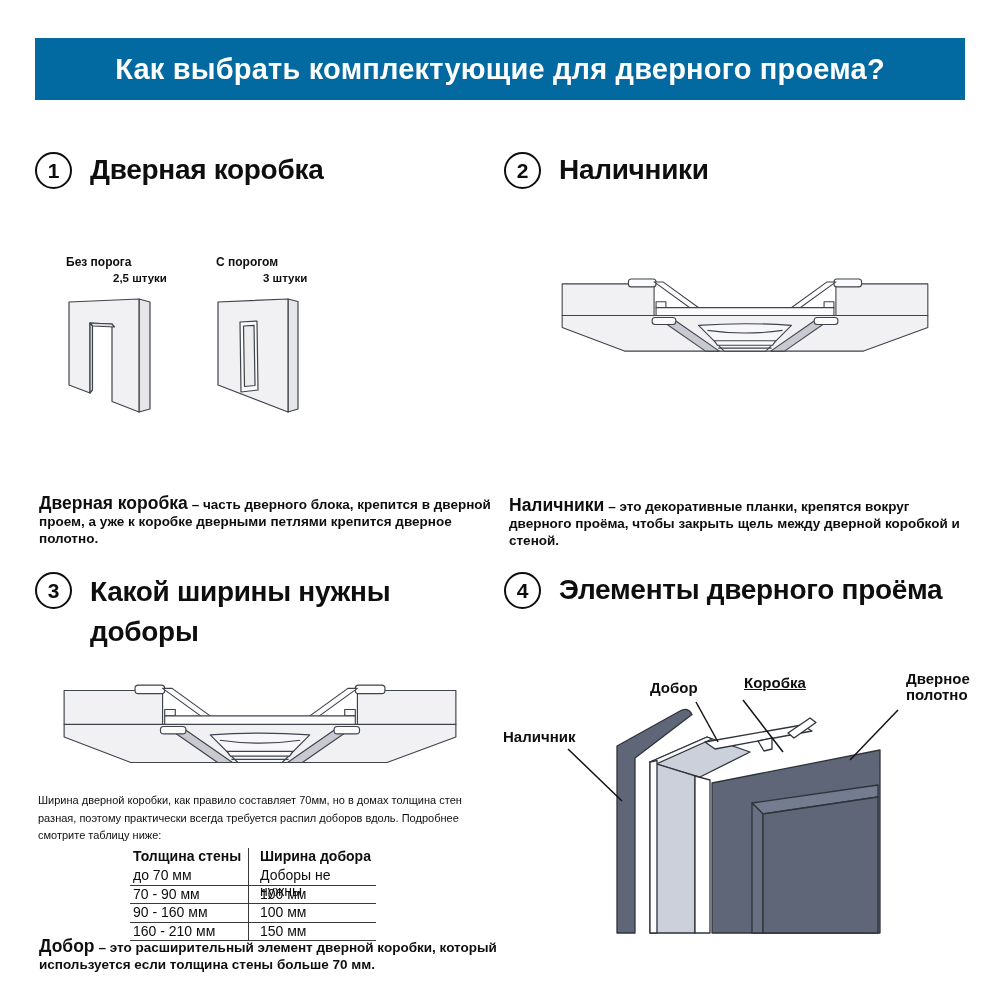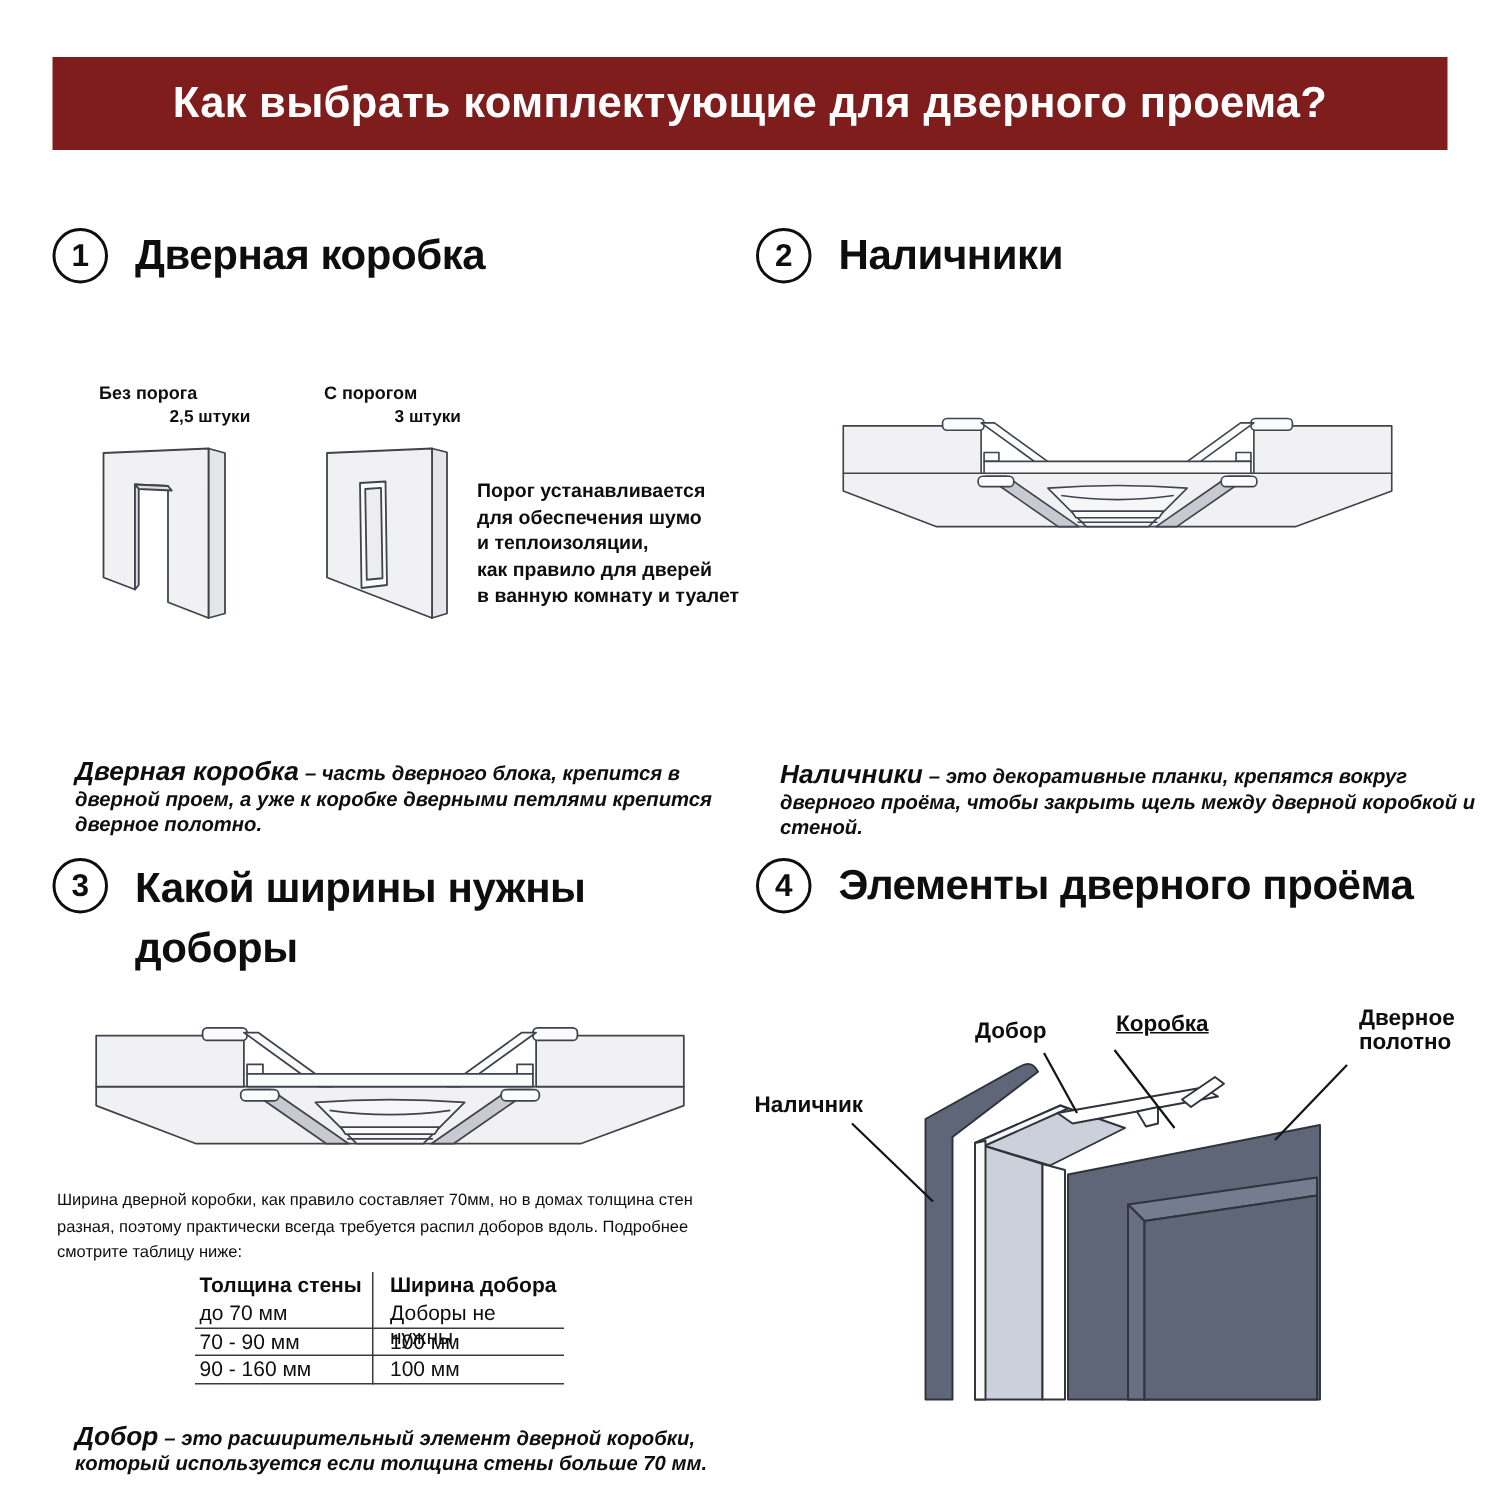"Как выбрать комплектующие для дверного" .header-bar { background: #7f1d1d -> #0369a1 }
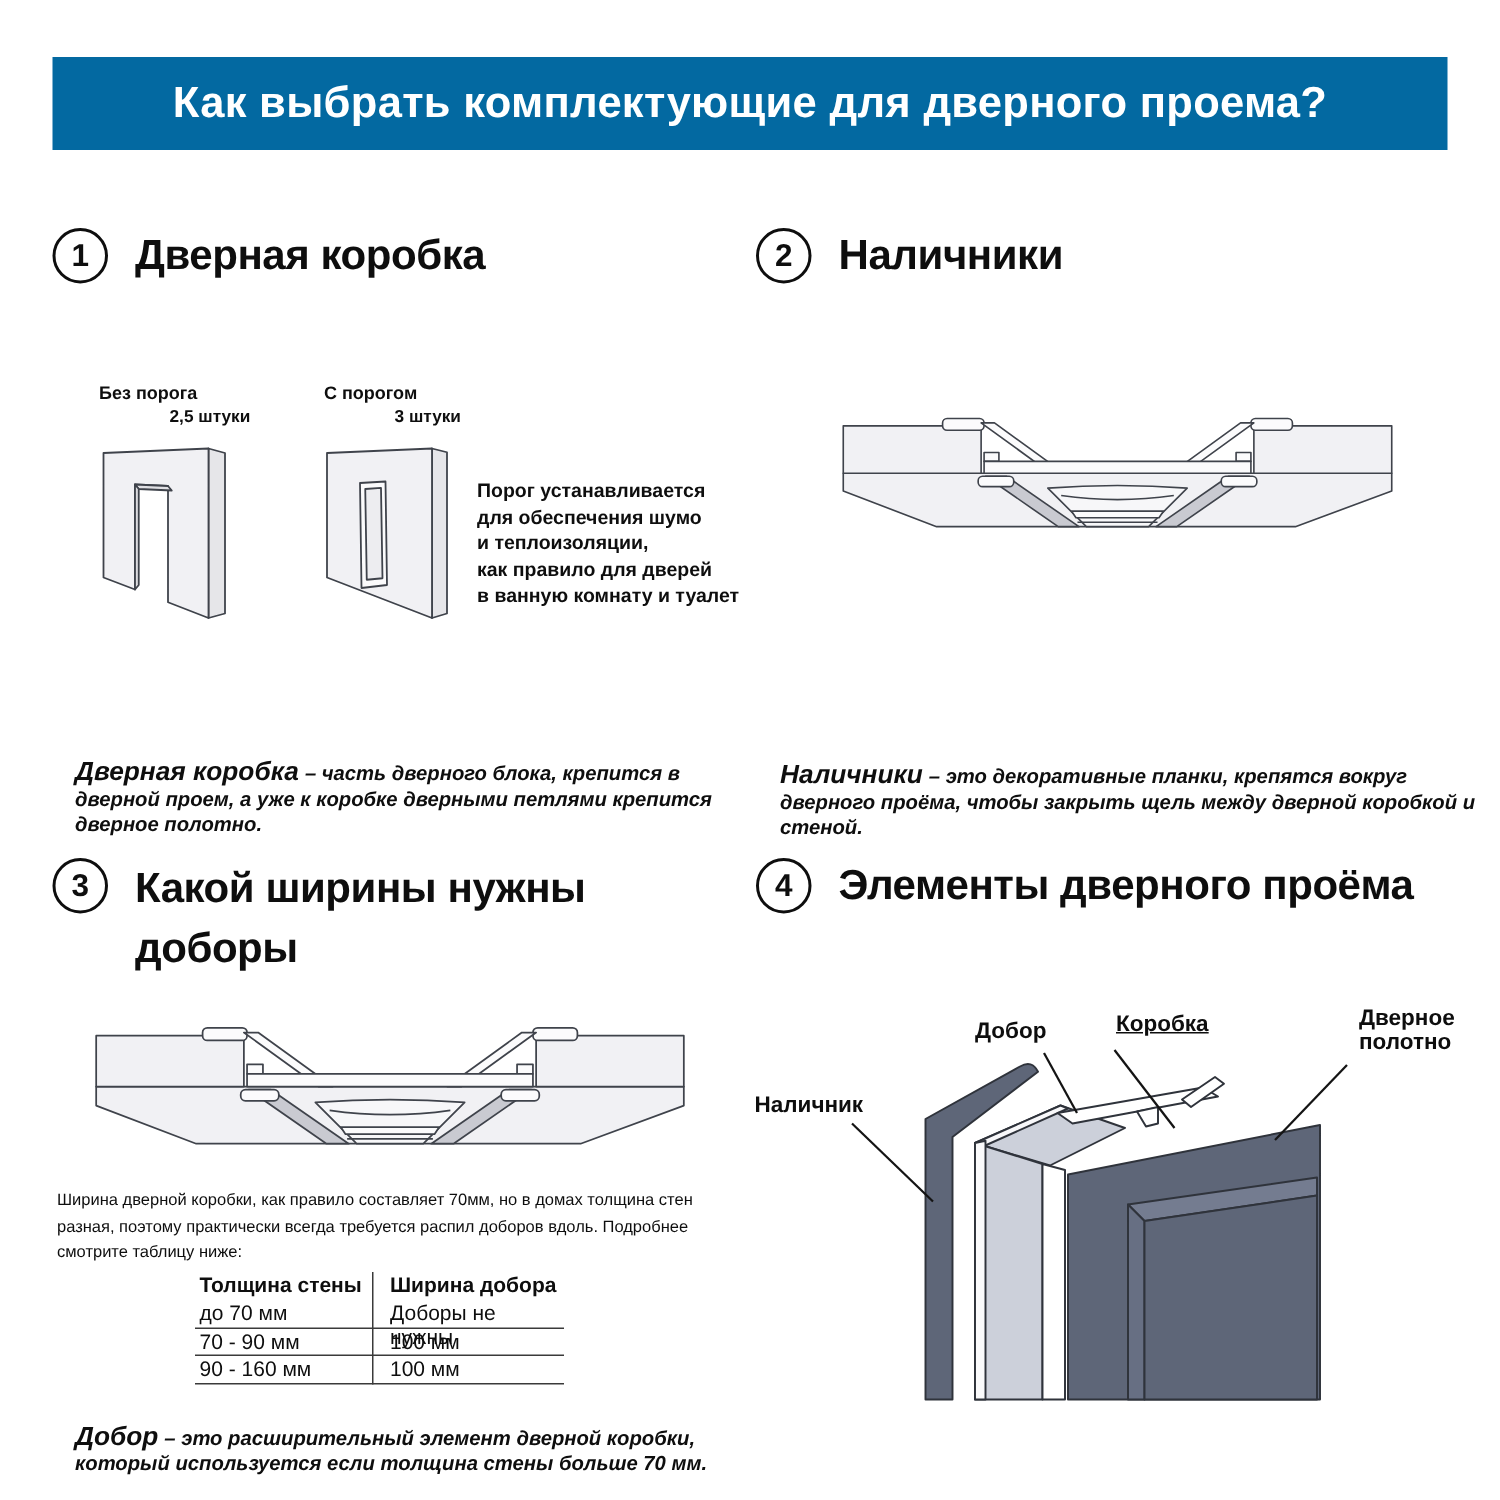"Порог устанавливается" div.abs { html: <div> <div>Порог устанавливается</div> <div>для обеспечения шумо</div> <div>и теплоизоляции,</div> <div>как правило для дверей</div> <div>в ванную комнату и туалет</div> </div> -> none }
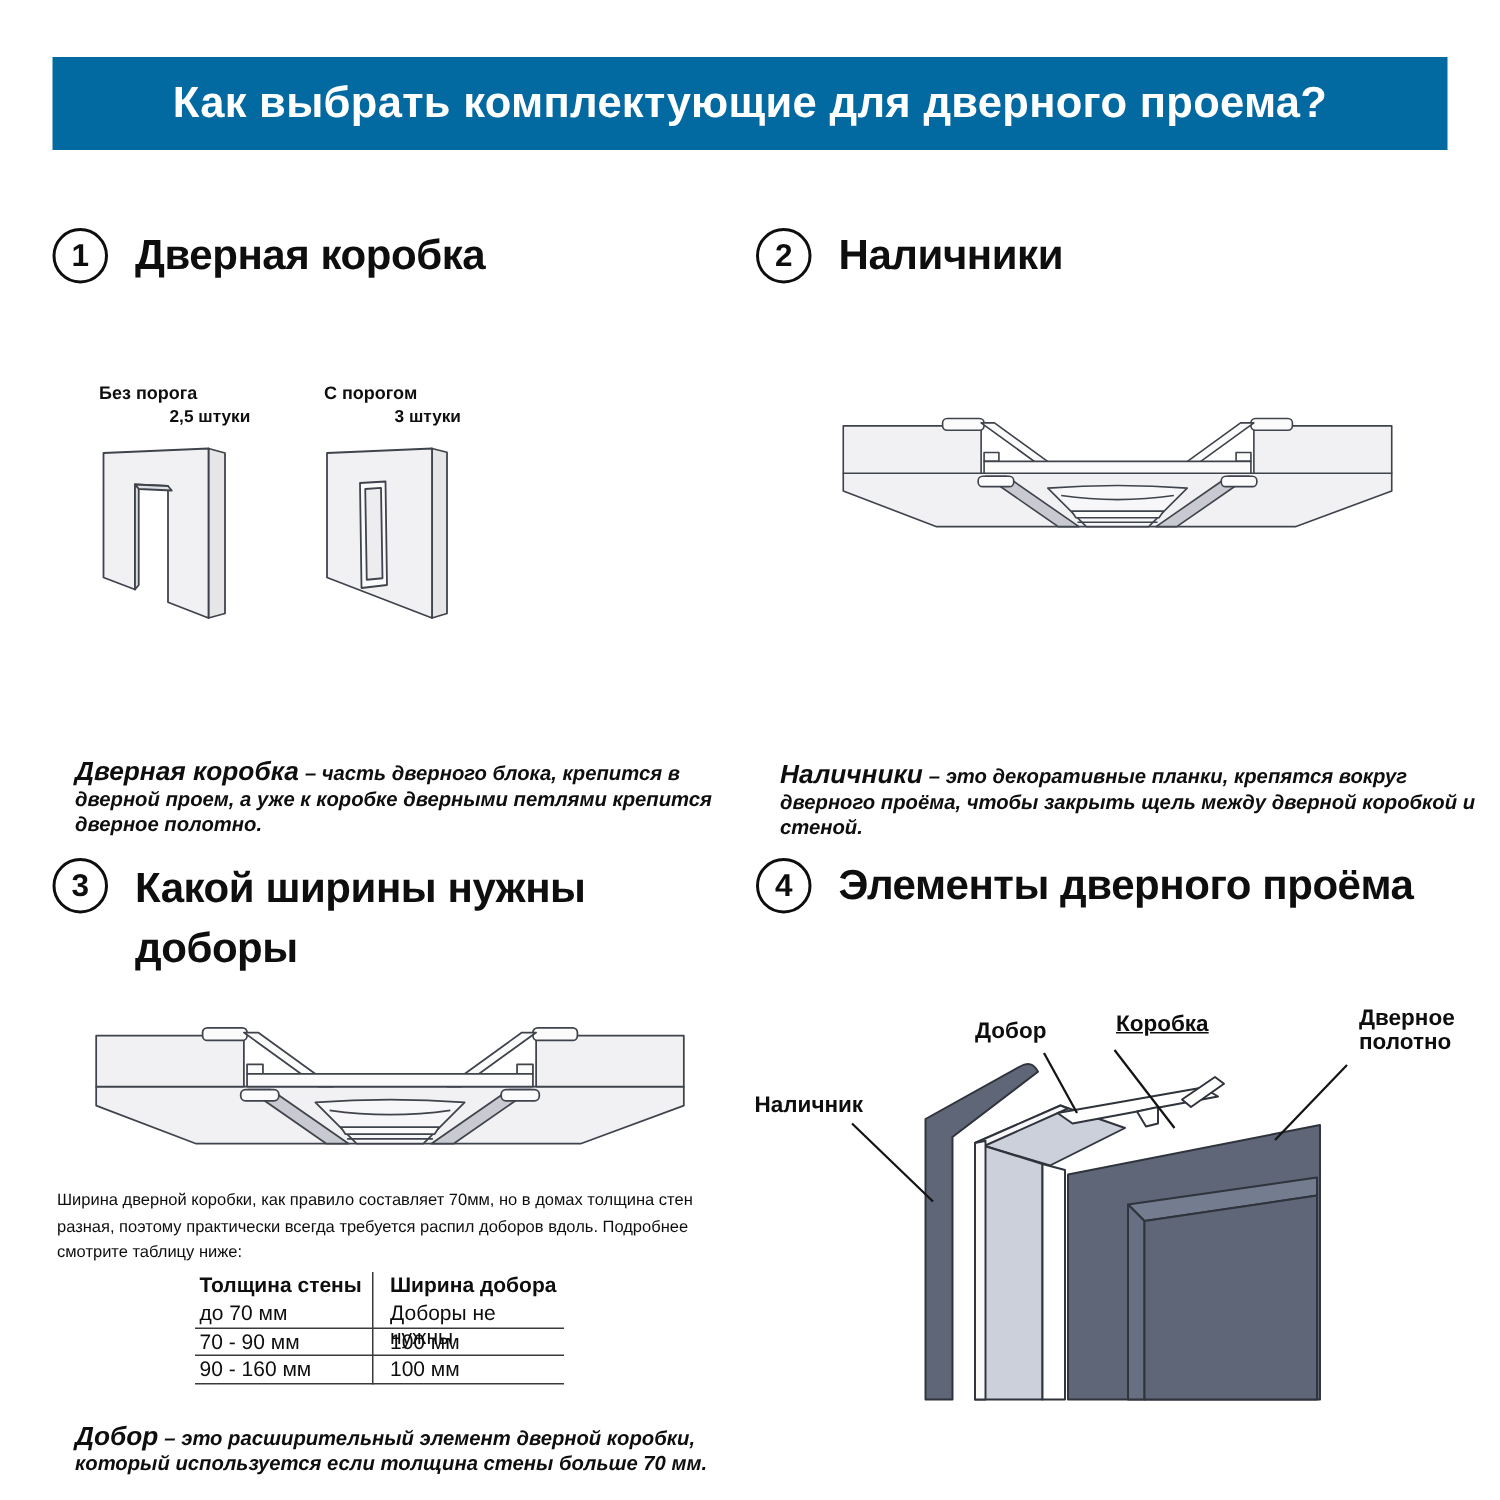"Дверная коробка – часть дверного" .def { font-style: italic -> none; margin: 12px -> 1px }
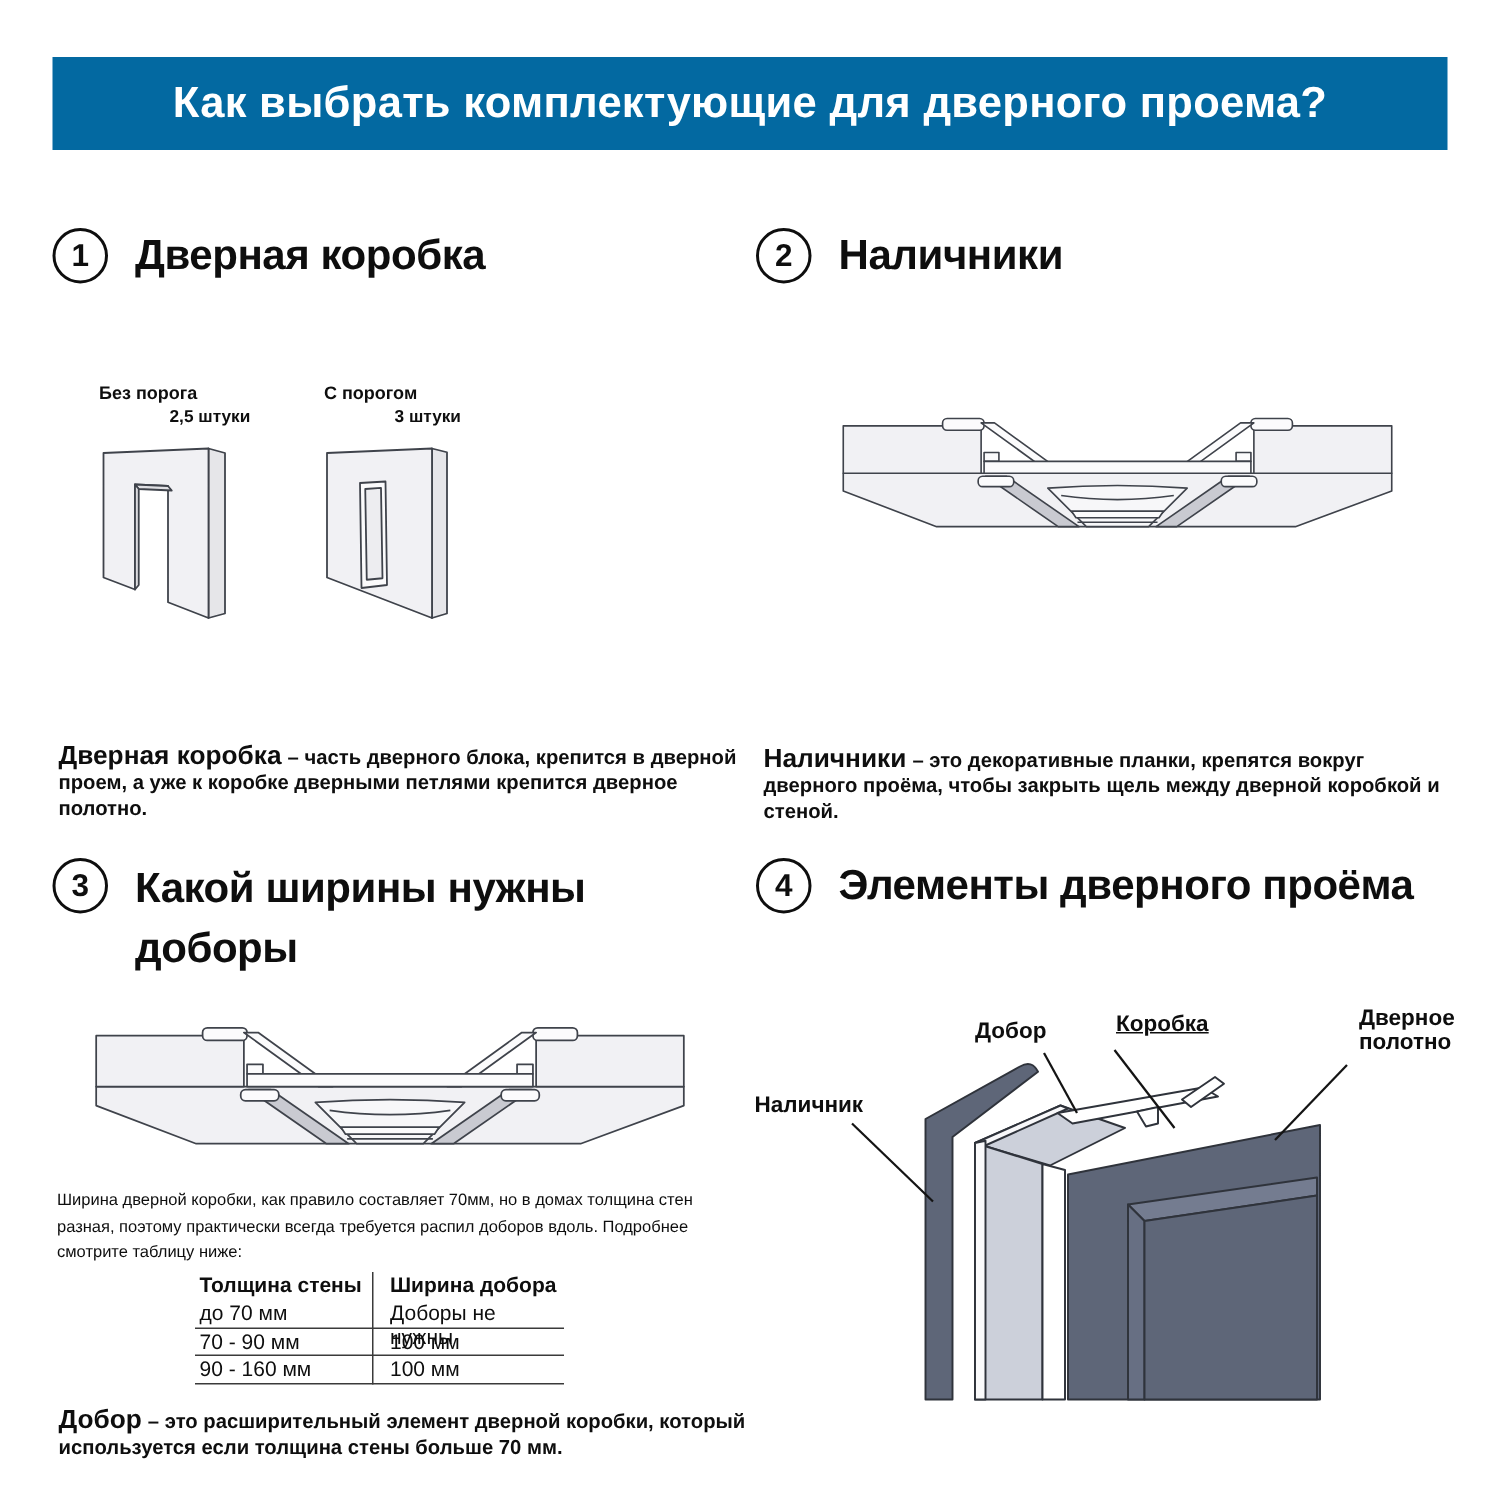"160 - 210 мм" div.trow { html: none -> <div> <div>160 - 210 мм</div> <div>150 мм</div> </div> }
